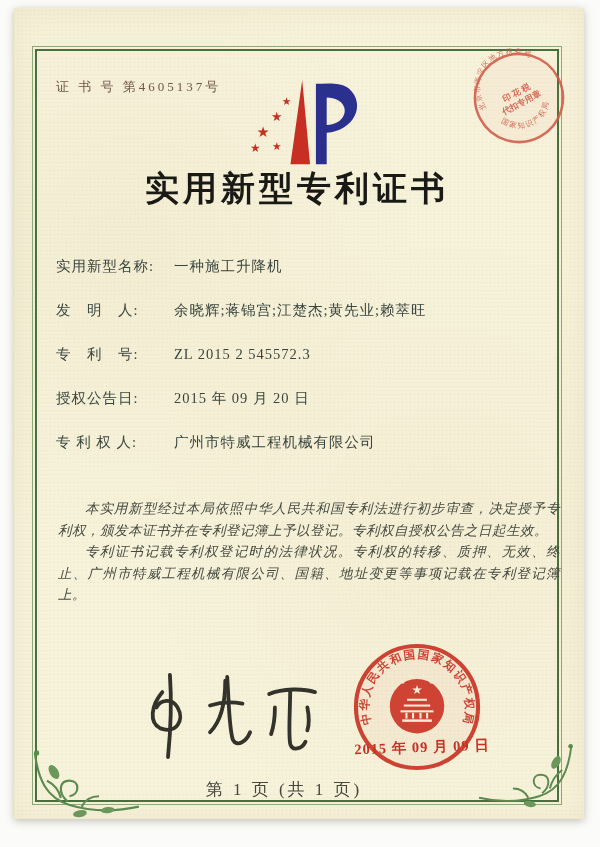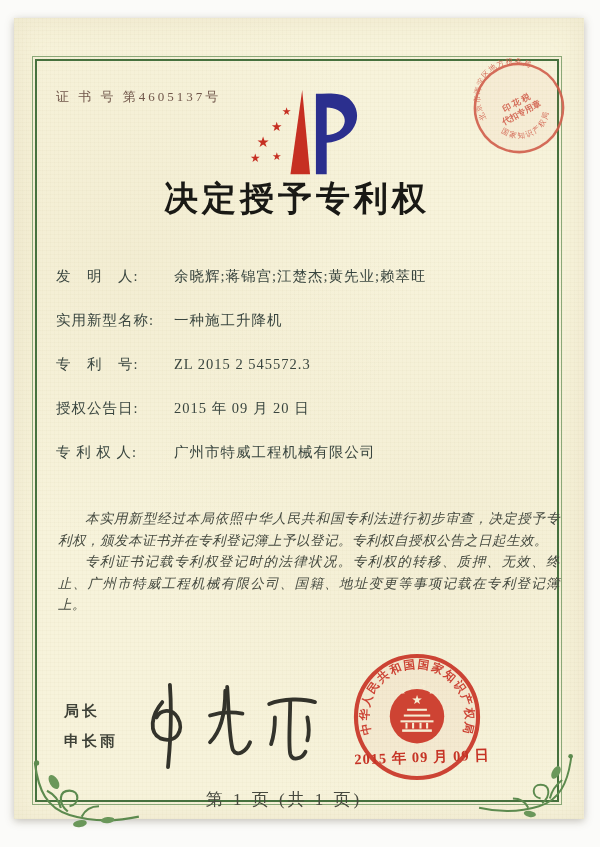"证 书 号 第4605137号" .paper { margin-top: 10px -> none }
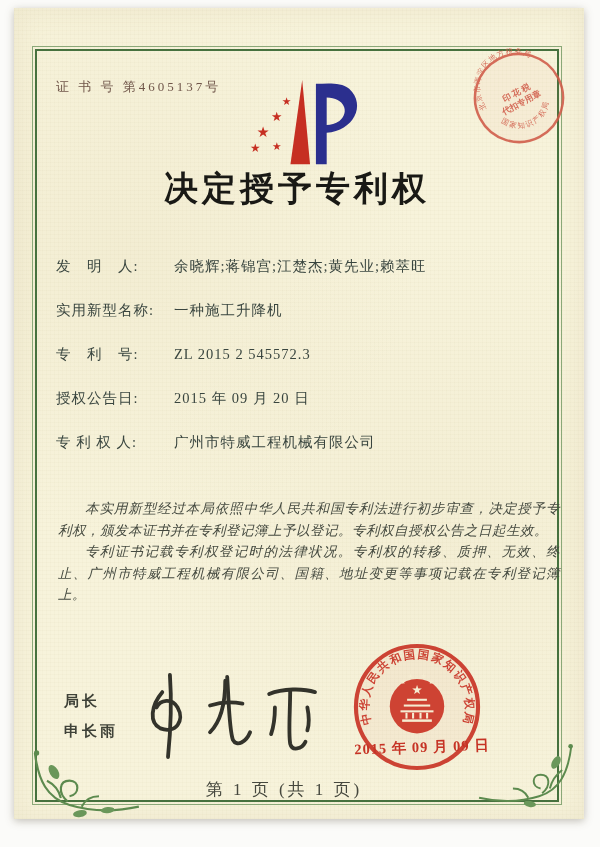"决定授予专利权" div.title { text: 决定授予专利权 -> 实用新型专利证书 }
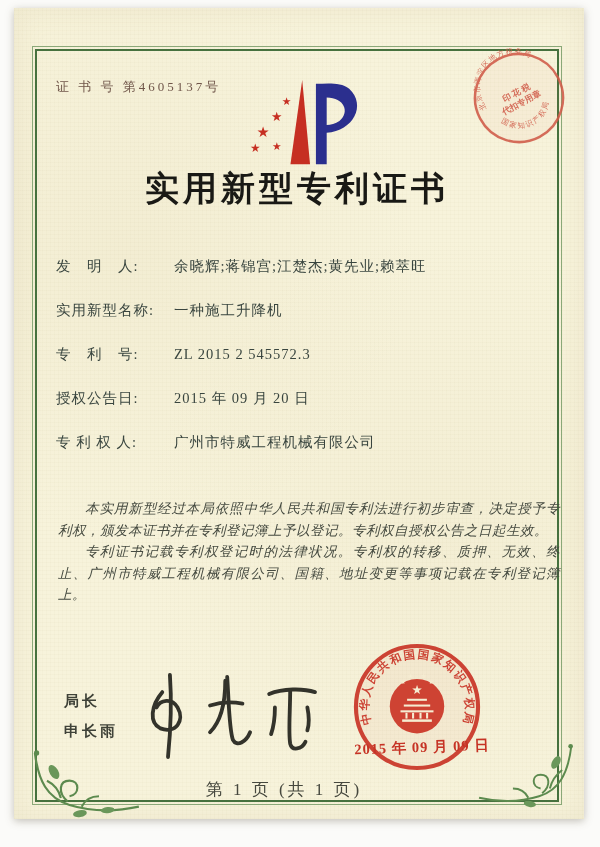"发 明 人: 余晓辉;蒋锦宫;江楚杰;黄先业;赖萃旺" div.field-row { order: before "实用新型名称: 一种施工升降机" -> after "实用新型名称: 一种施工升降机" }
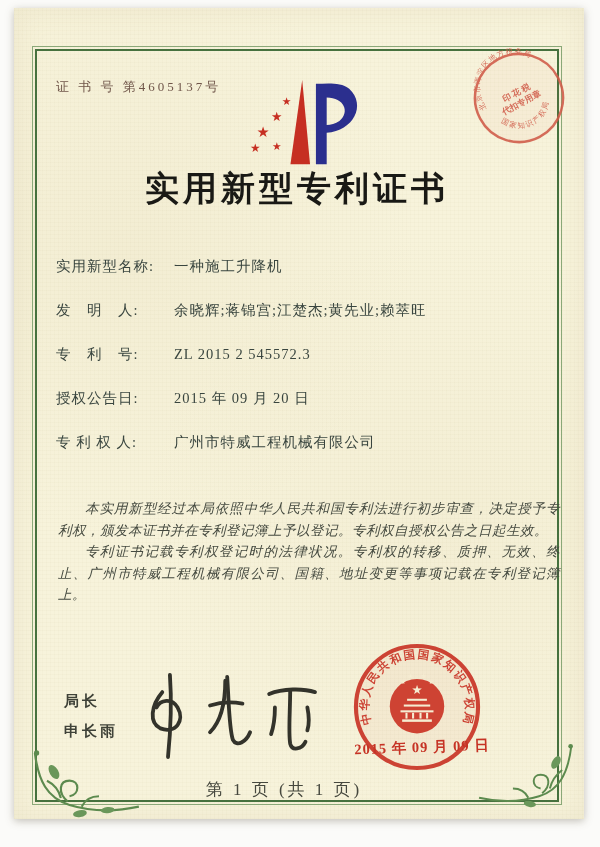"局长" div.signer { html: <div> <div>局长</div> <div>申长雨</div> </div> -> none }
